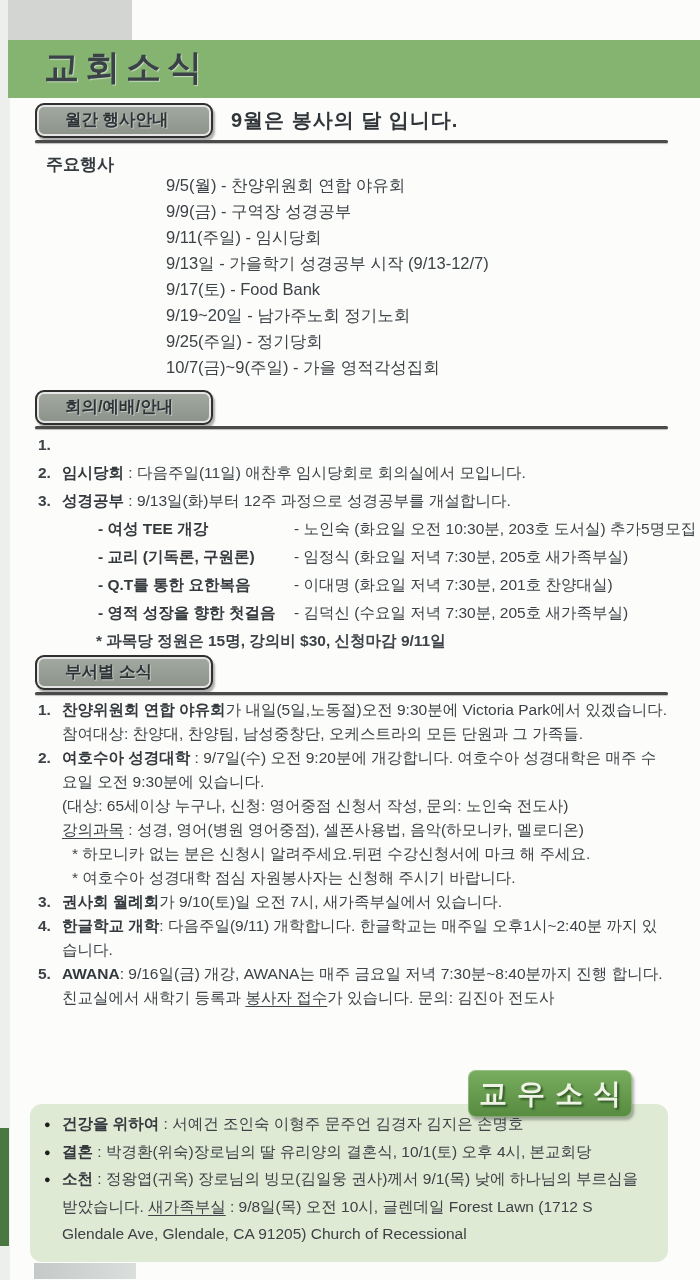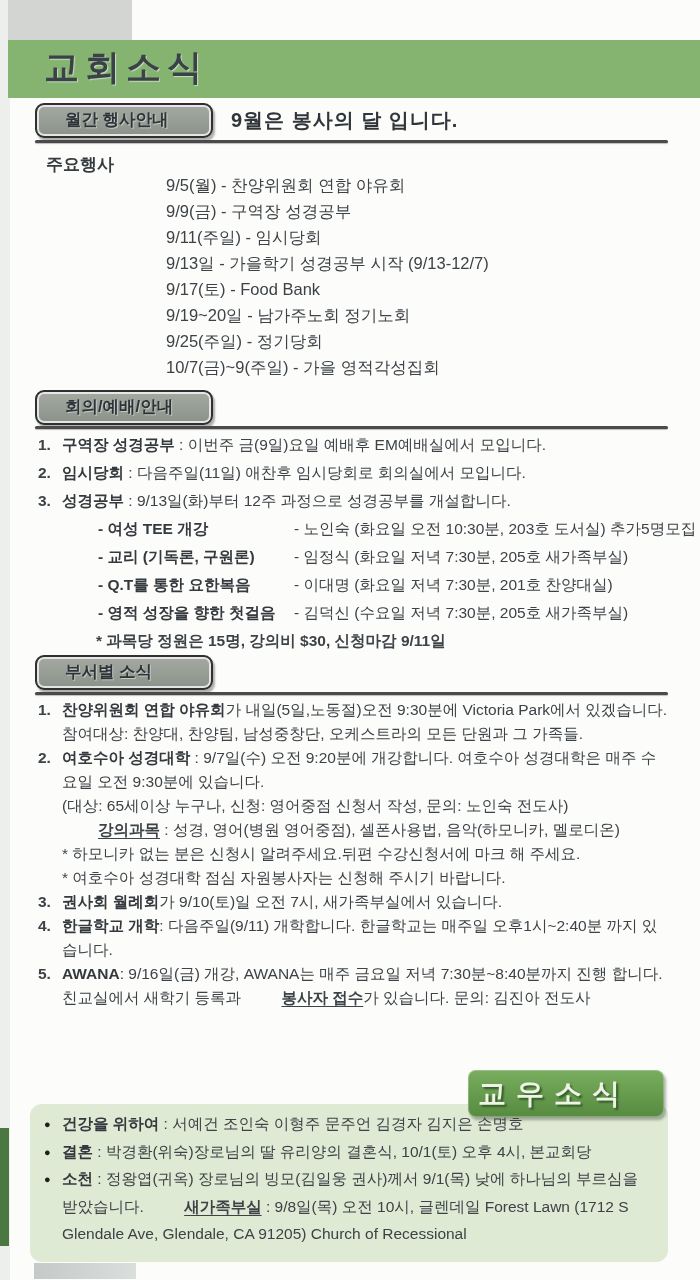"구역장 성경공부 : 이번주 금(9일)요일" span { html: <span><span>구역장 성경공부</span><span> : 이번주 금(9일)요일 예배후 EM예배실에서 모입니다.</span></span> -> none }
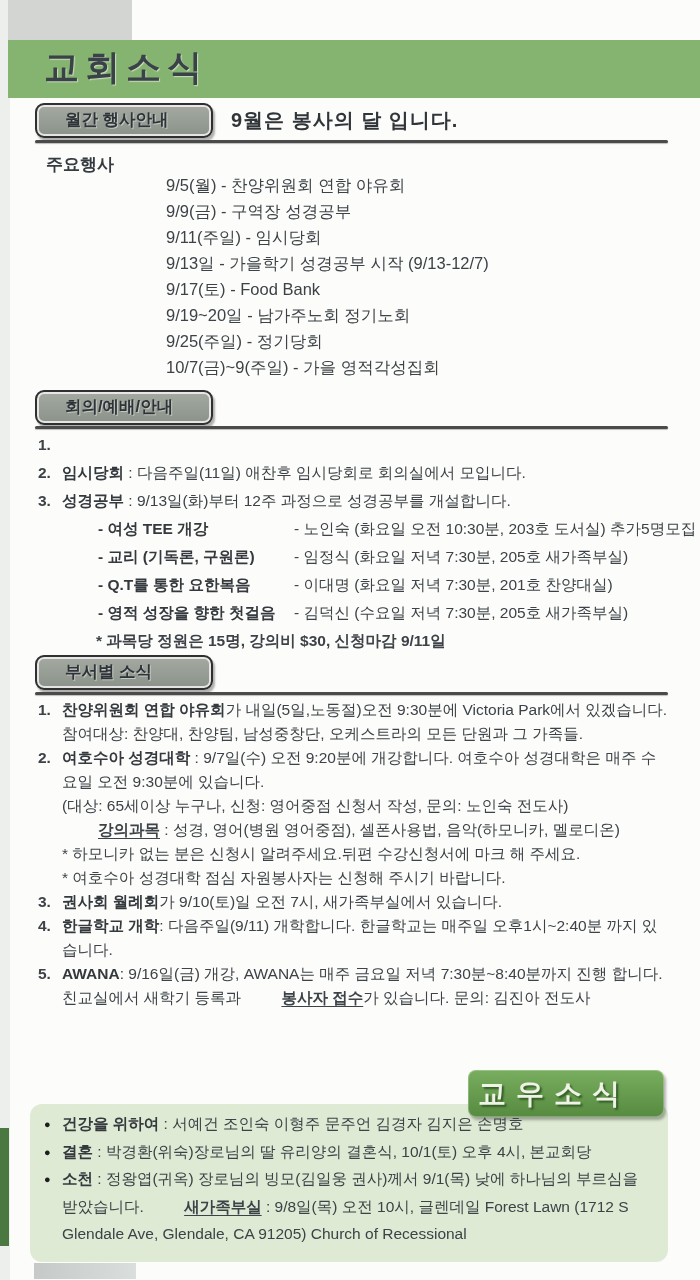"강의과목" .u { font-weight: bold -> normal; margin-left: 36px -> none }
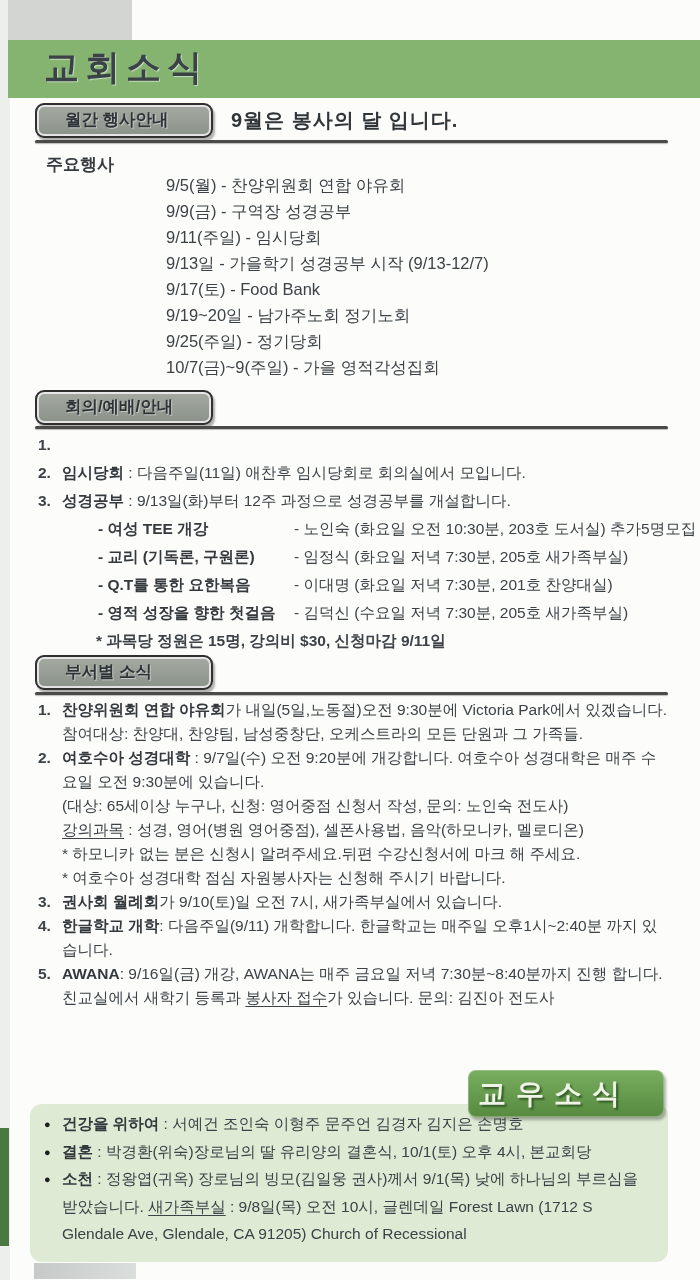"* 하모니카 없는 분은 신청시" .dsub-note { margin-left: none -> 10px }
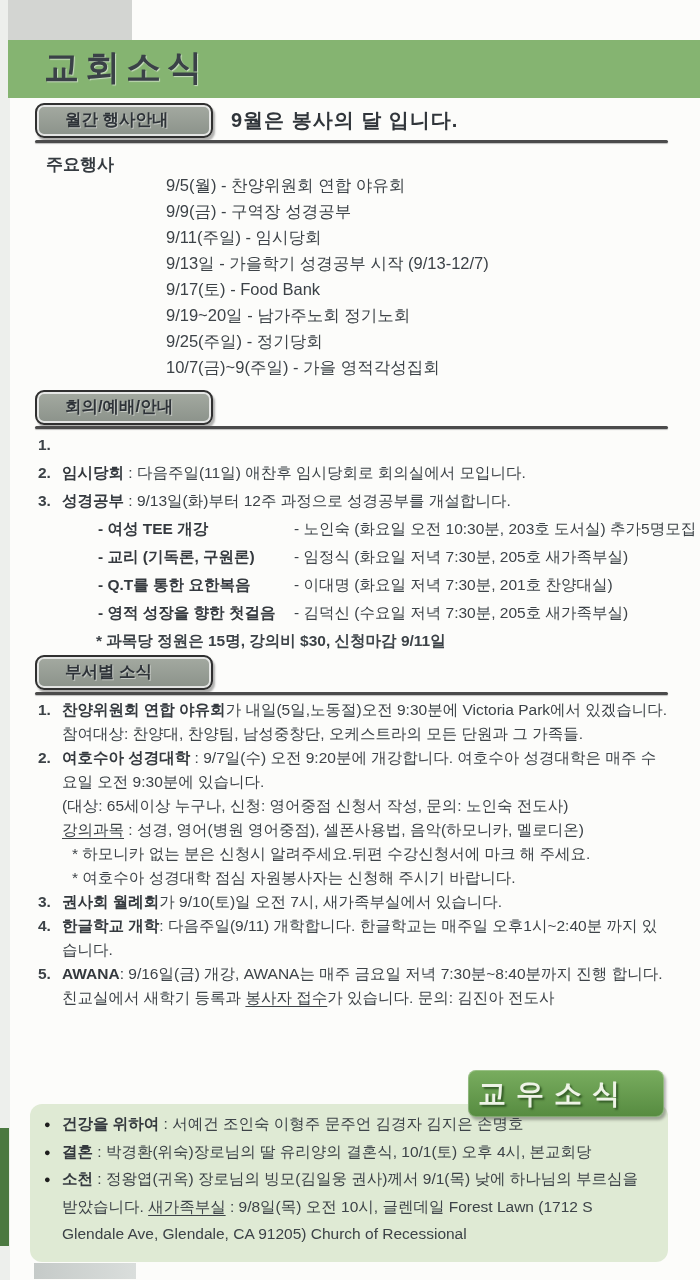"교우소식" .member-tab { text-align: none -> center; width: 196px -> 164px }
